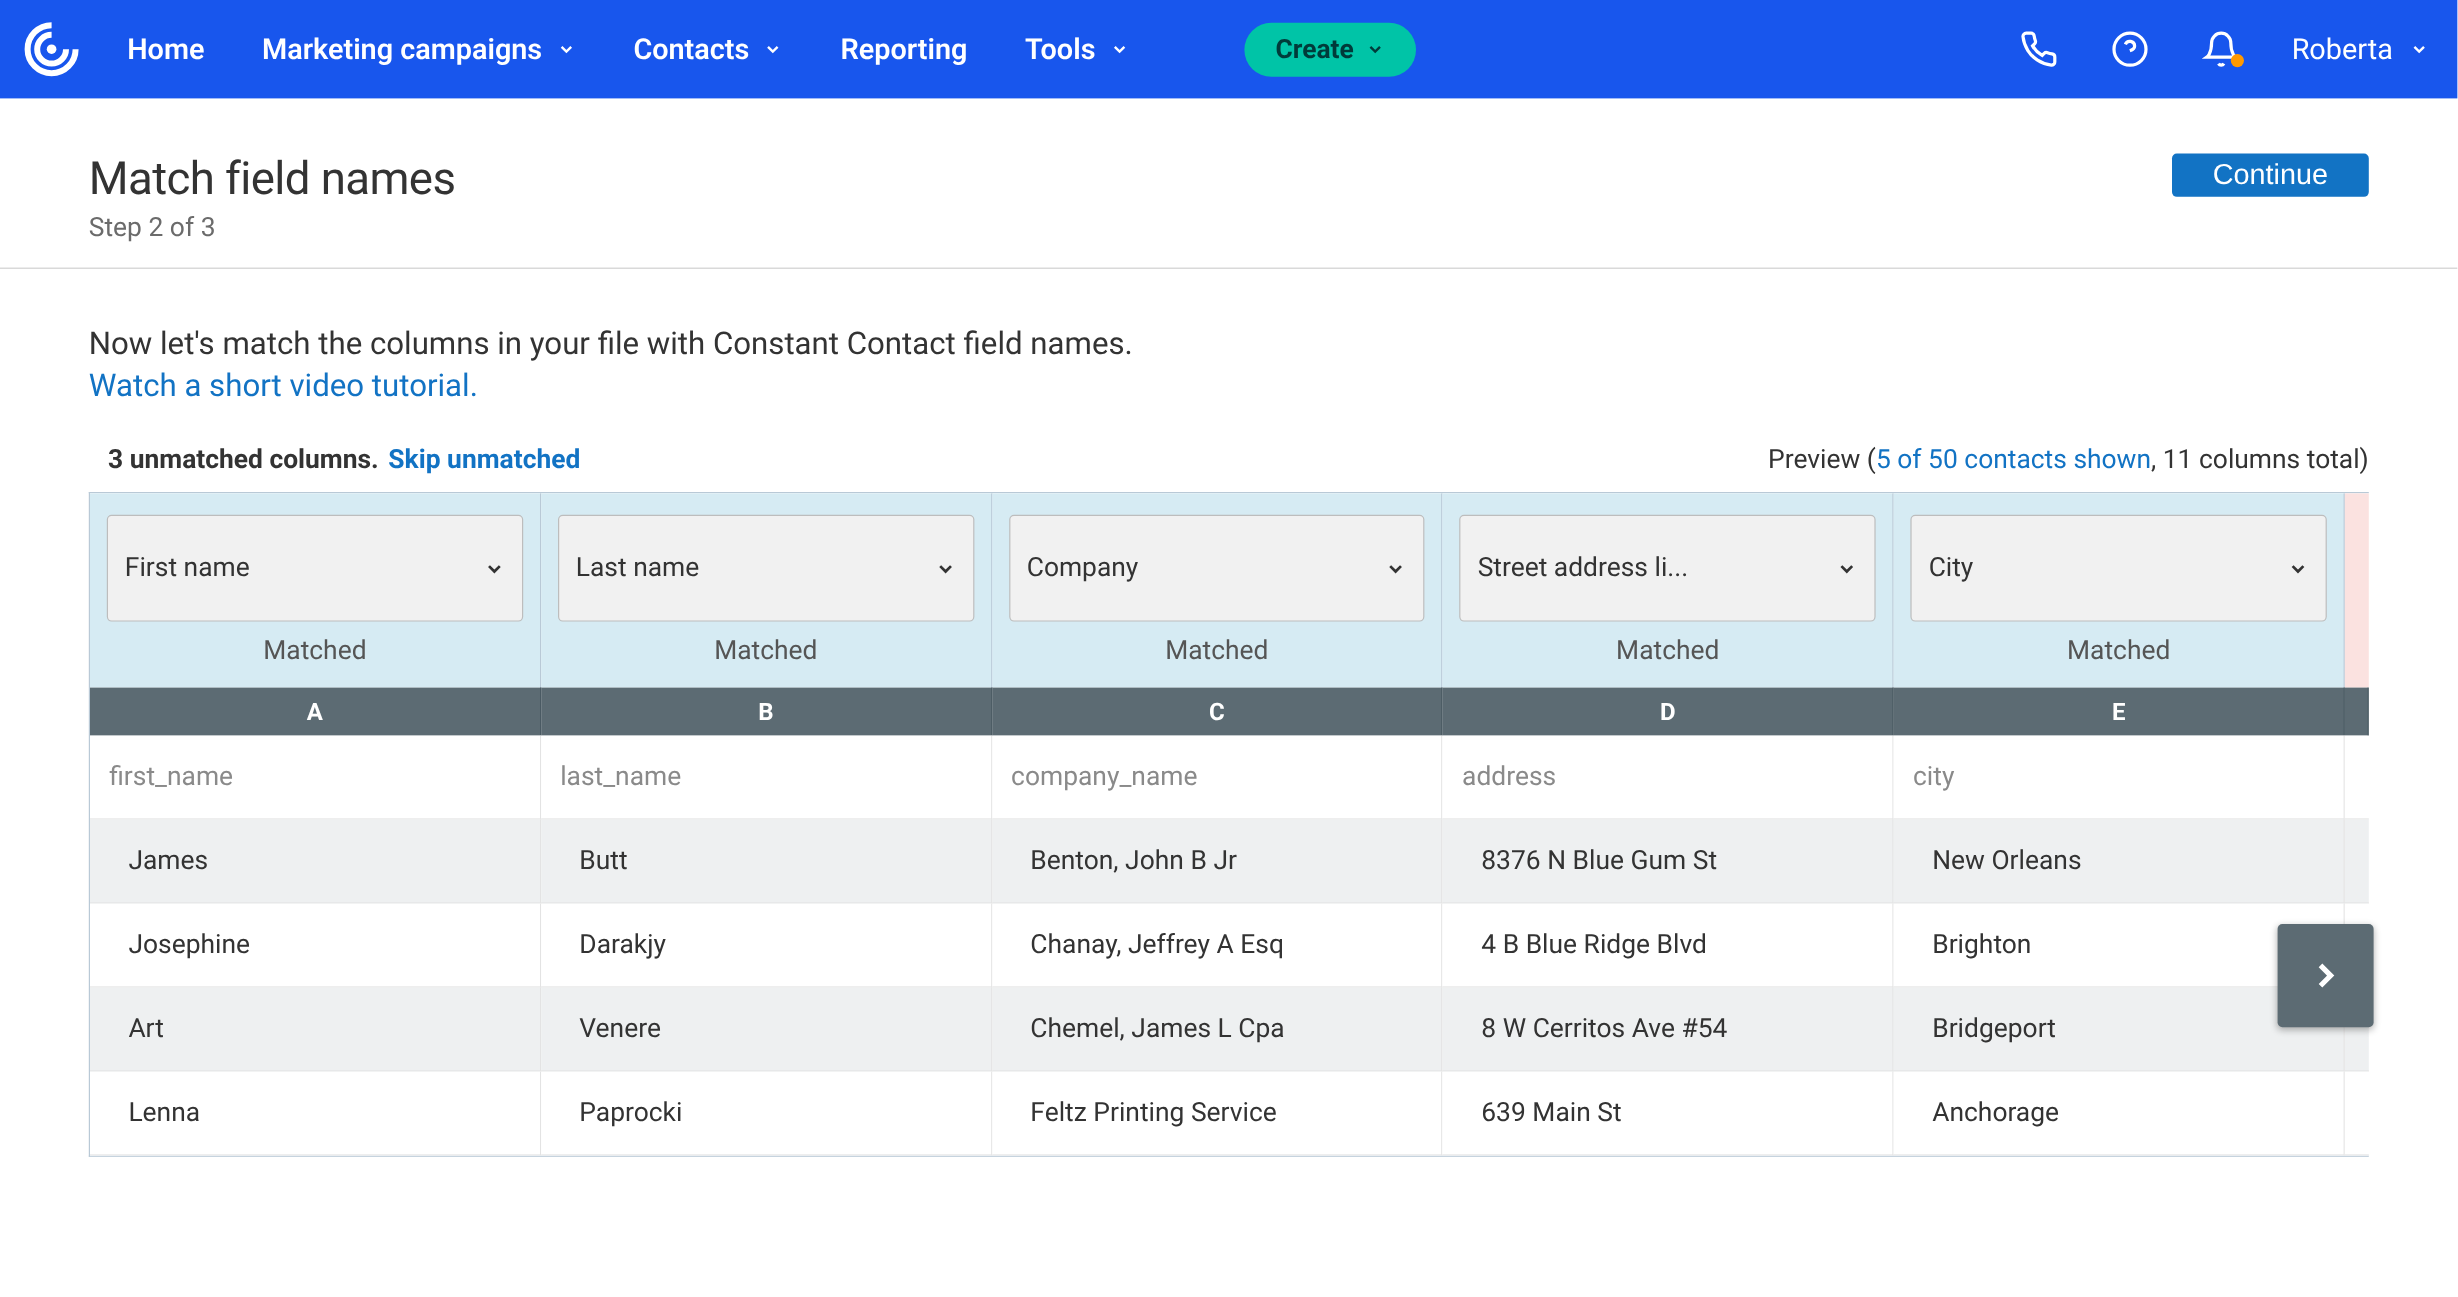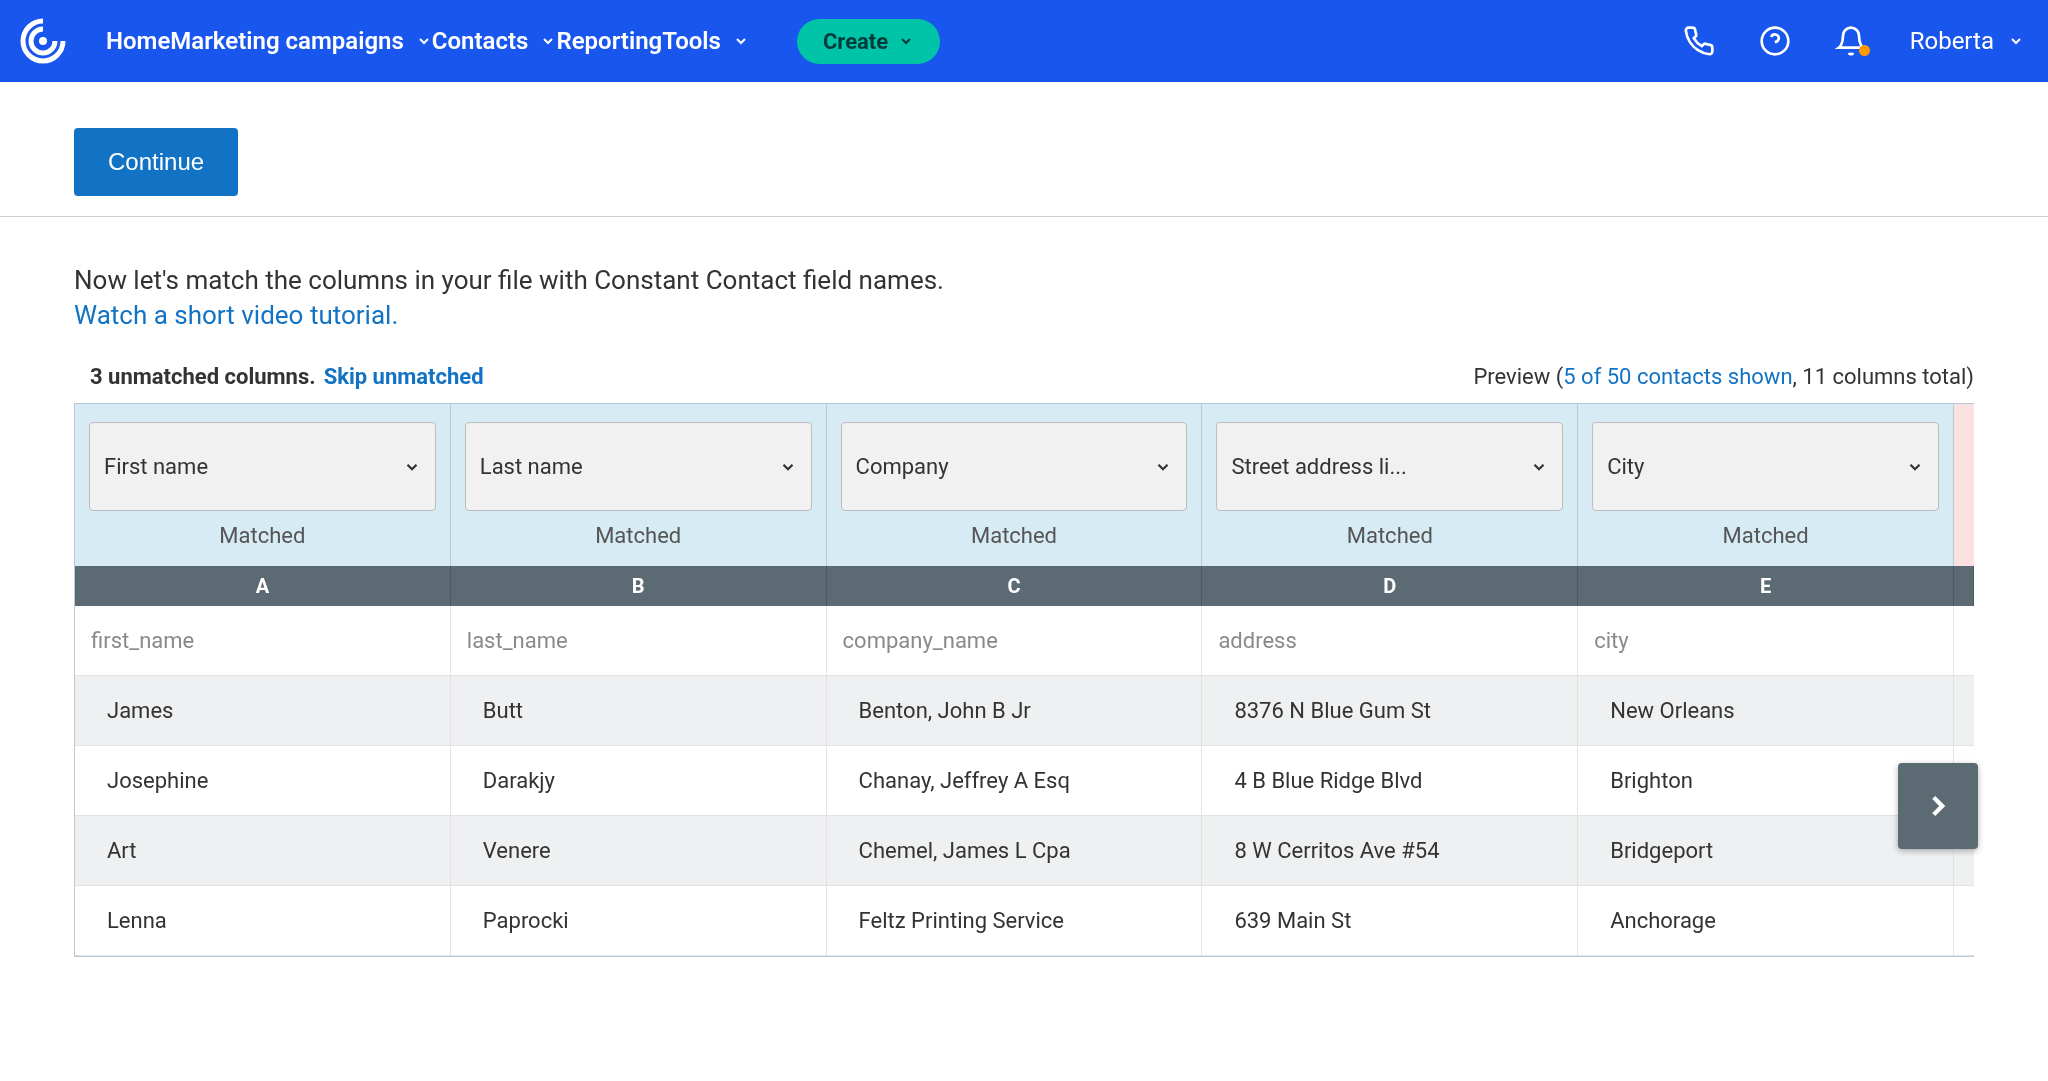"Home" .nav-links { gap: none -> 48px }
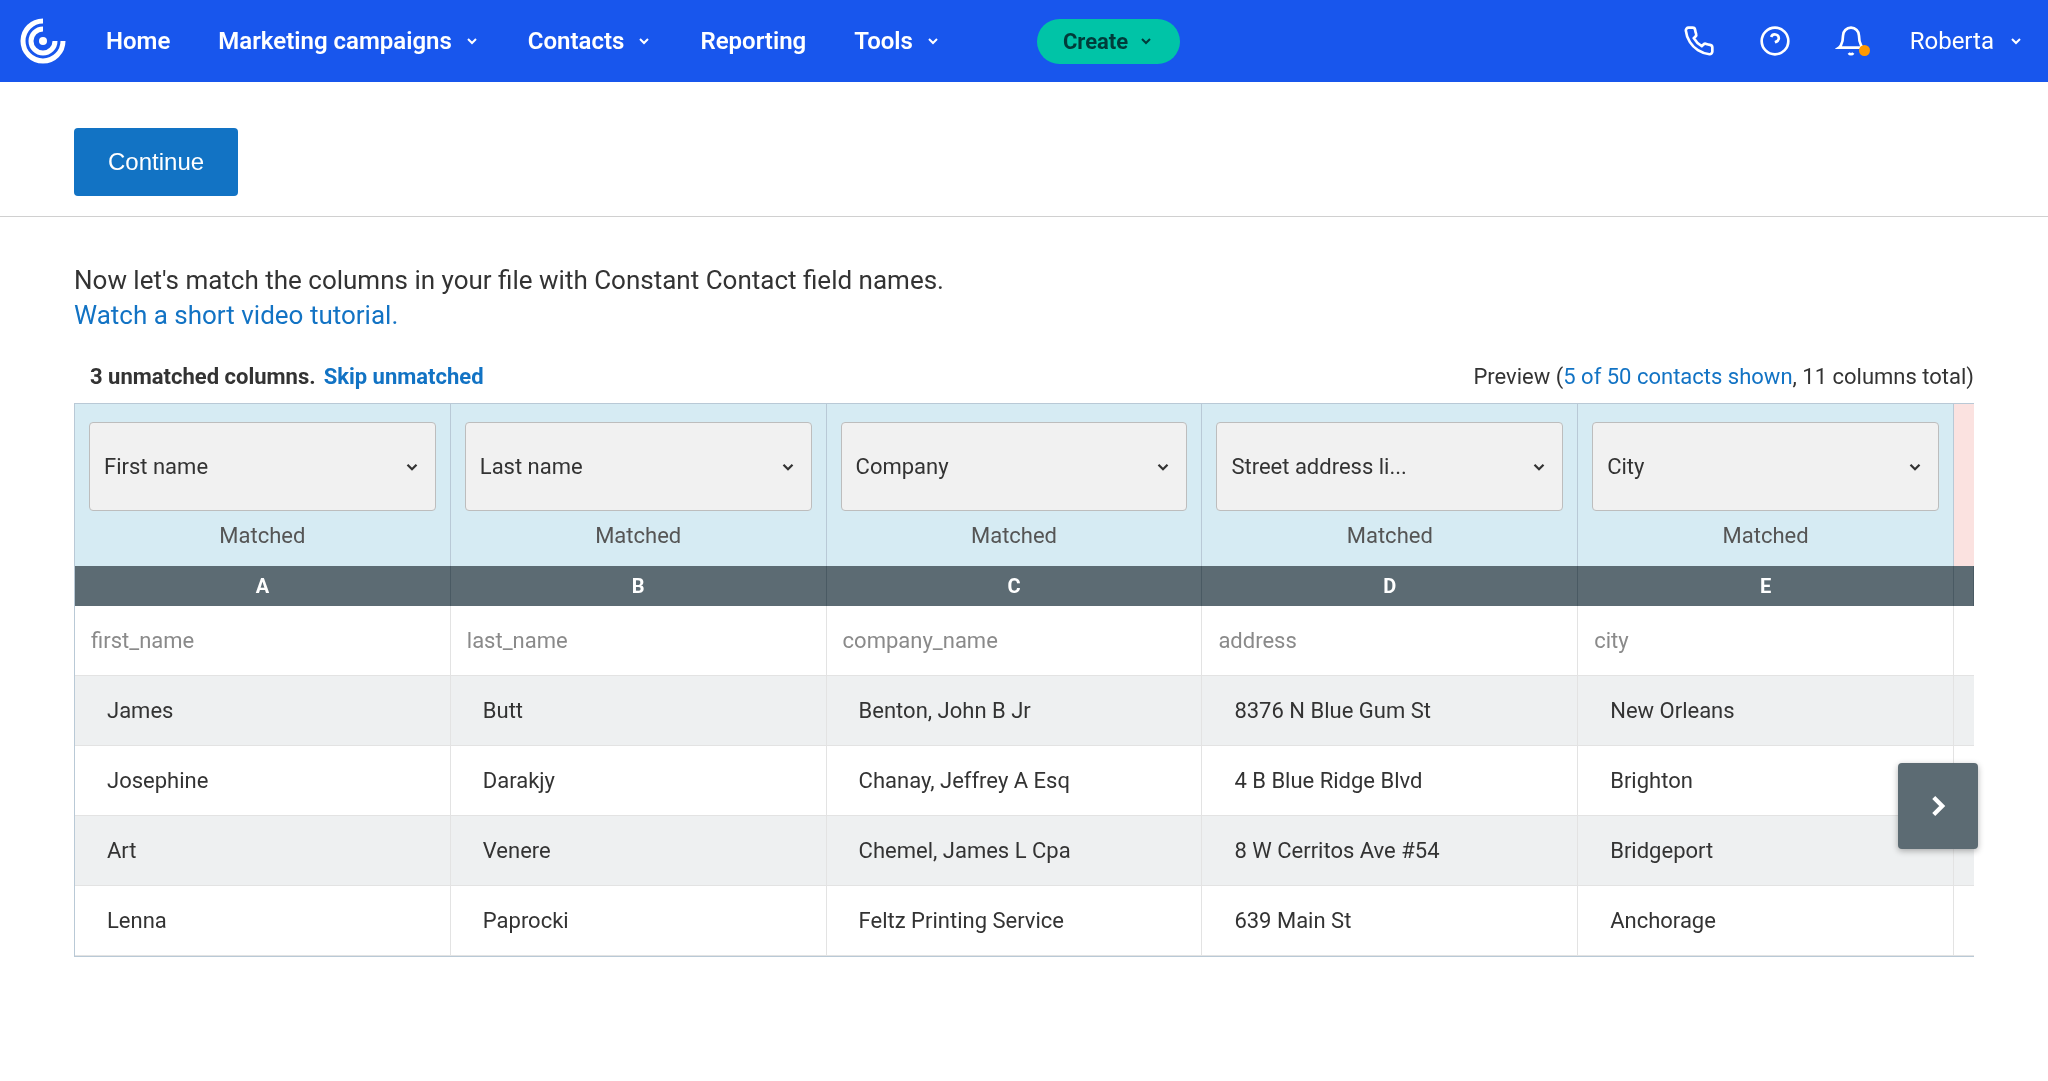"Match field names" div { html: none -> <div> <div>Match field names</div> <div>Step 2 of 3</div> </div> }
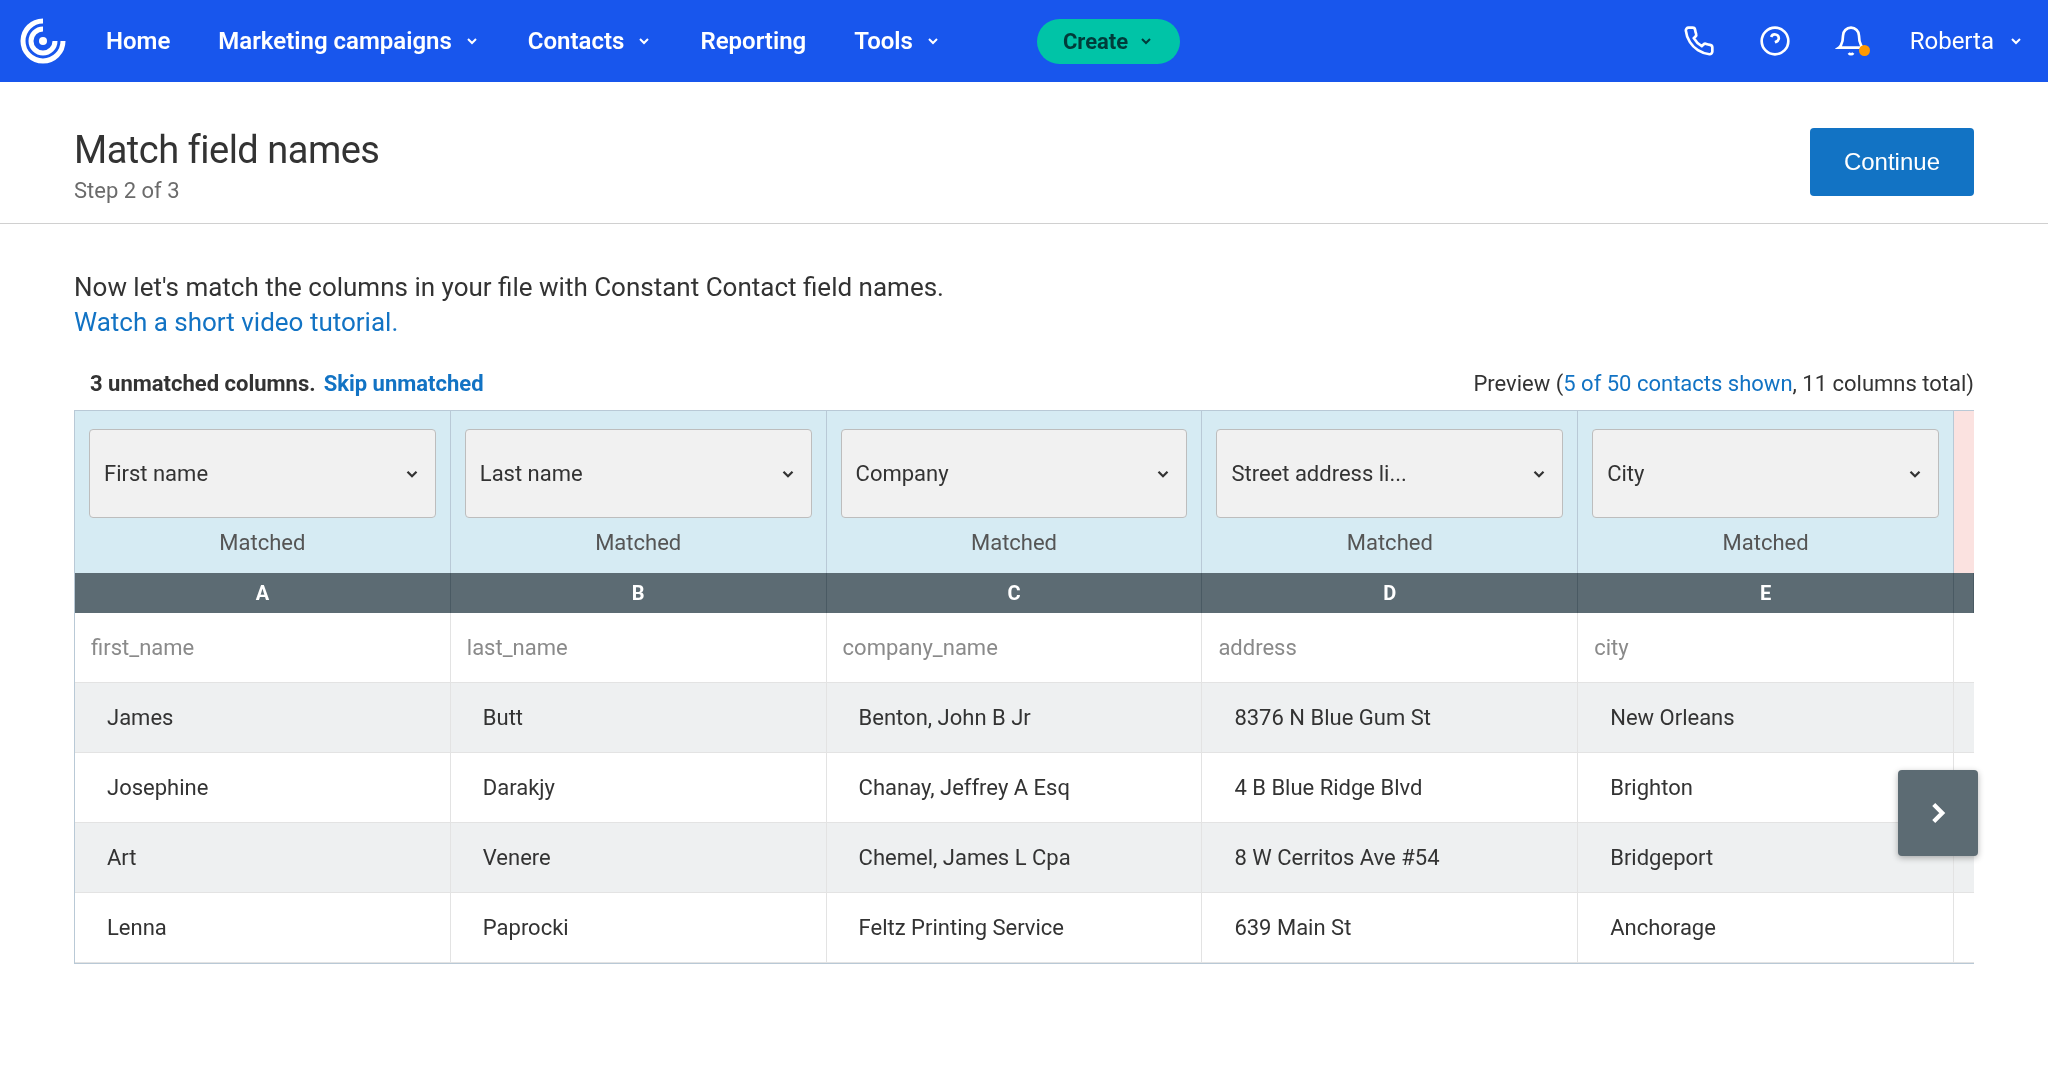"Continue" .continue-btn { padding: 20px 34px -> 4px 34px }
